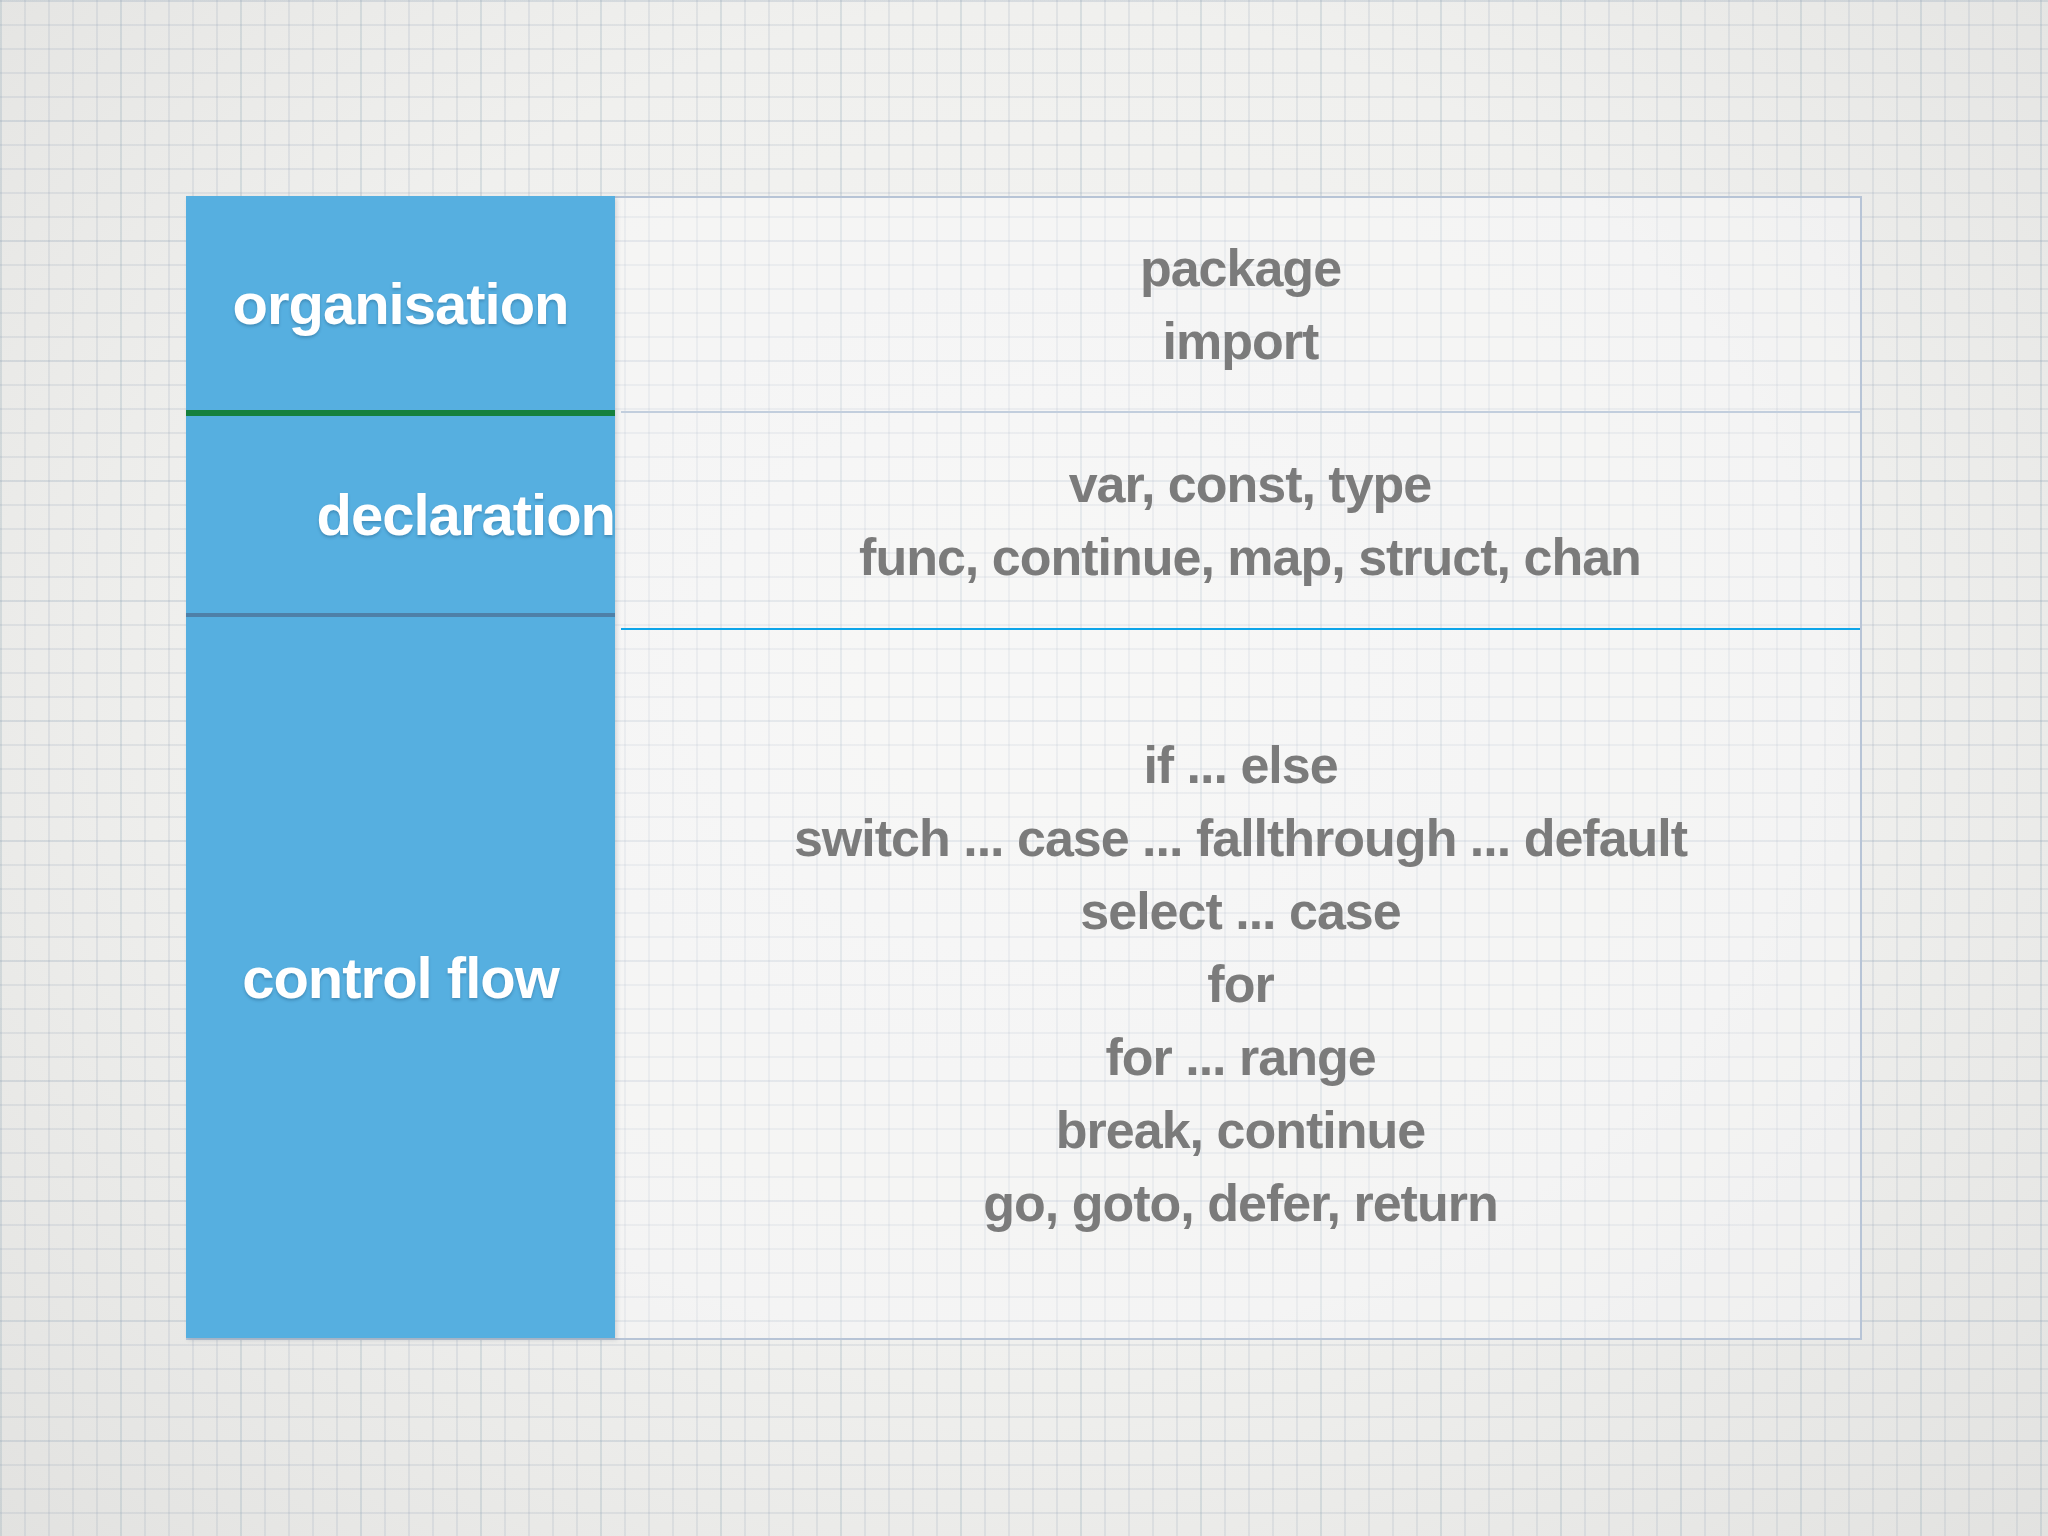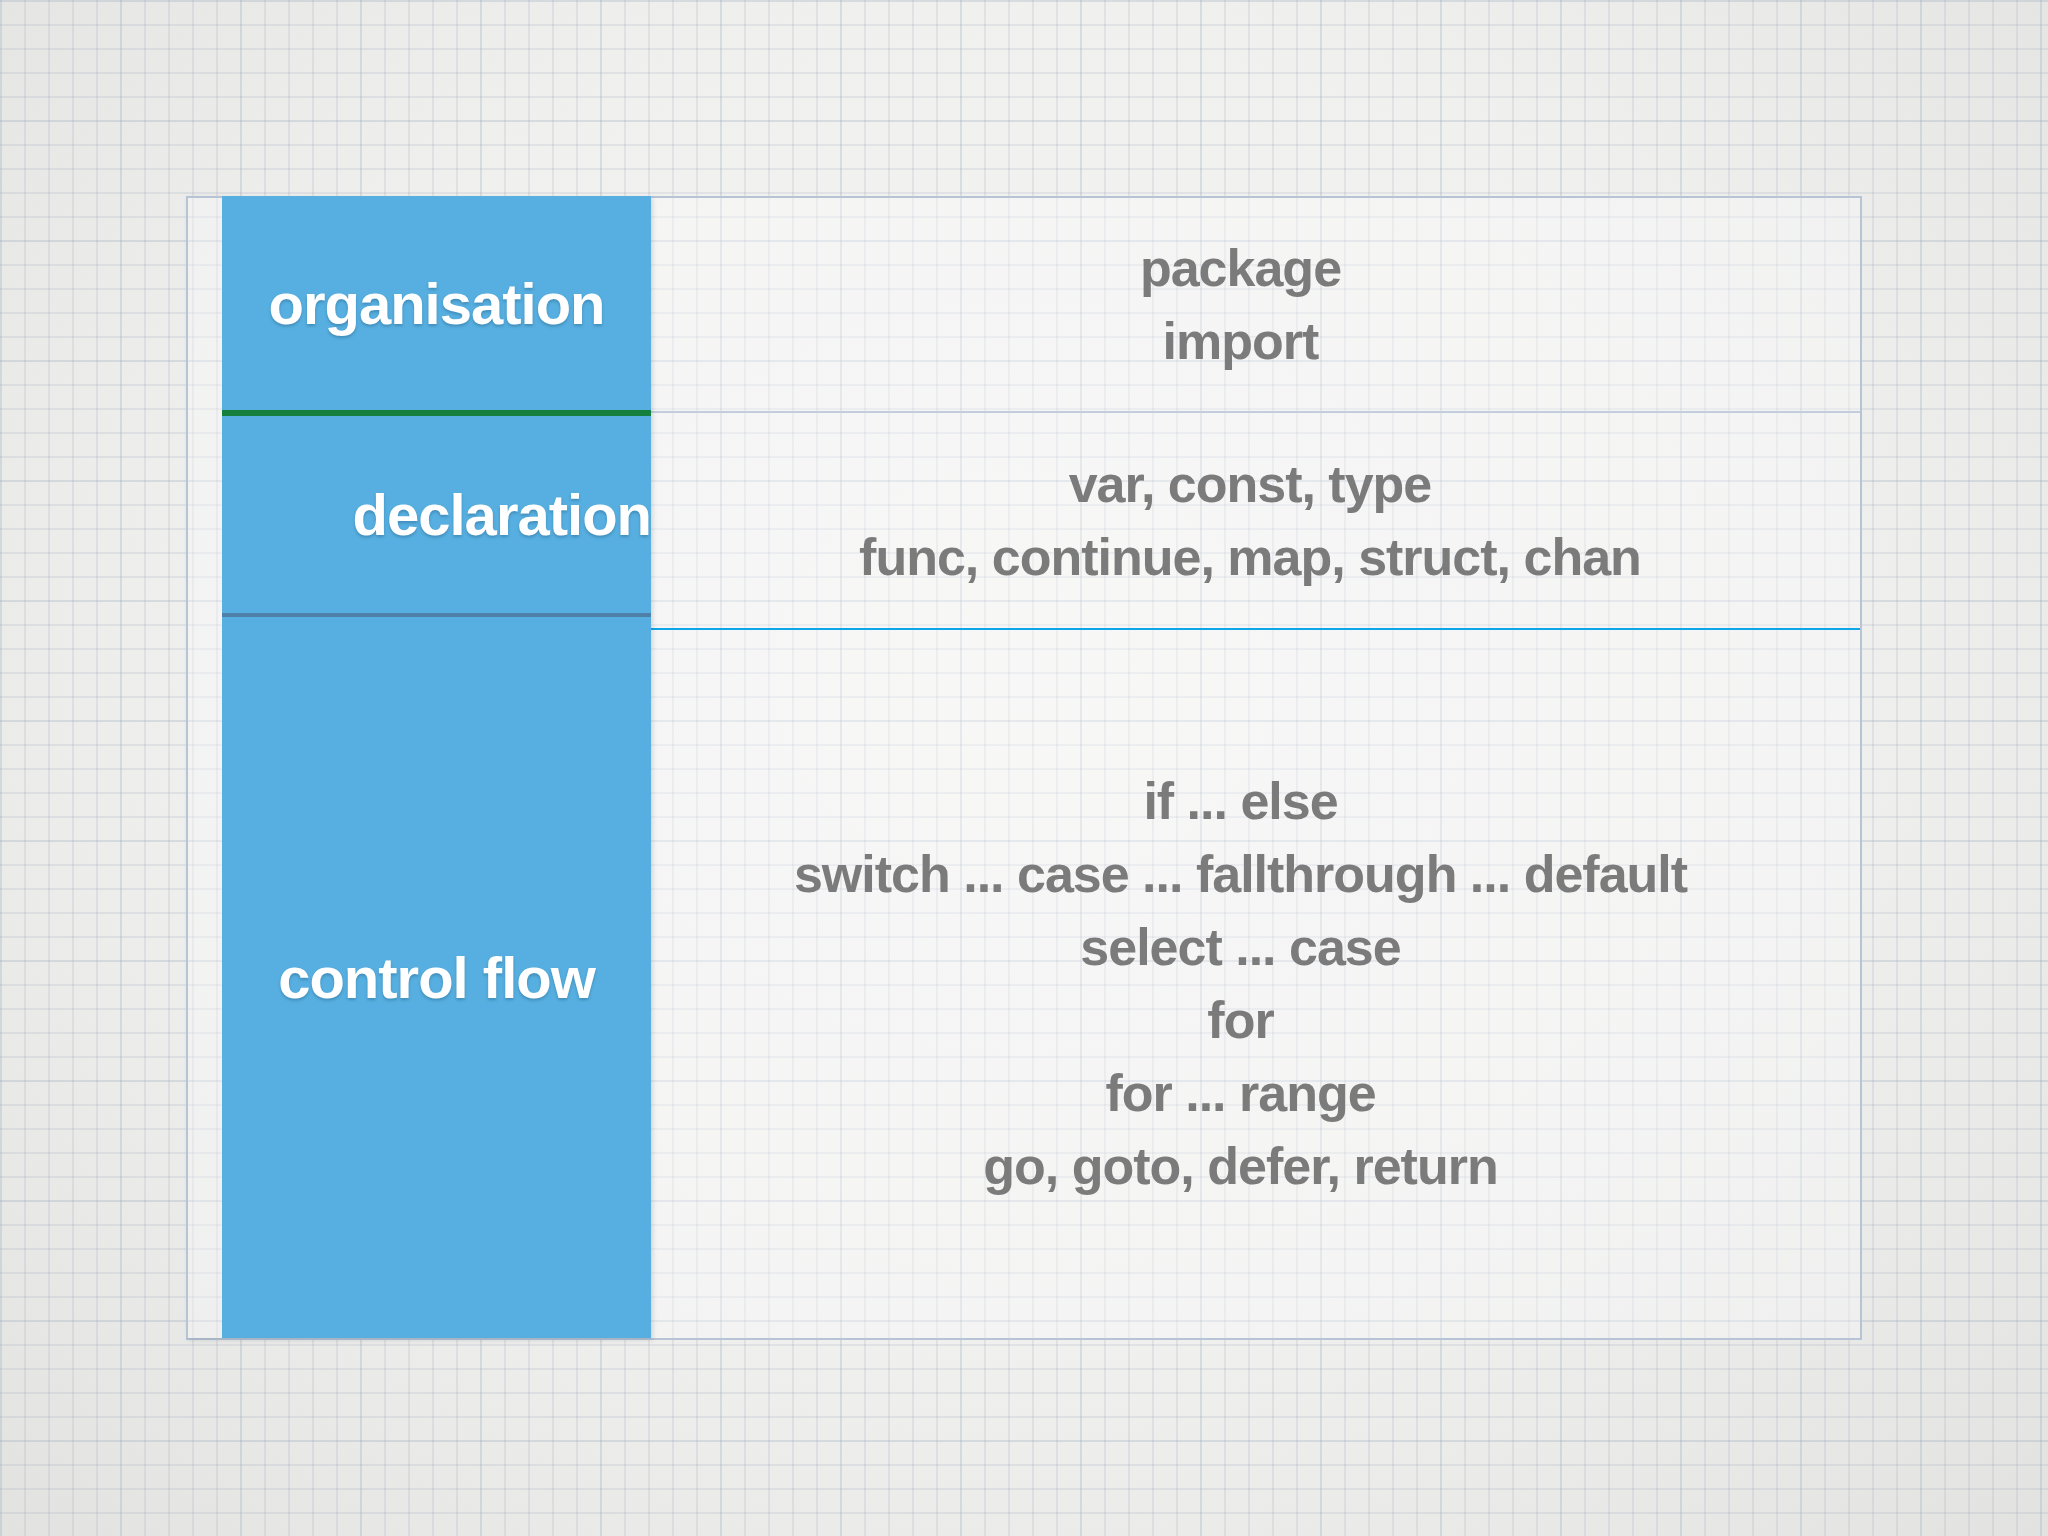"organisation" .cat-col { padding-left: 36px -> none }
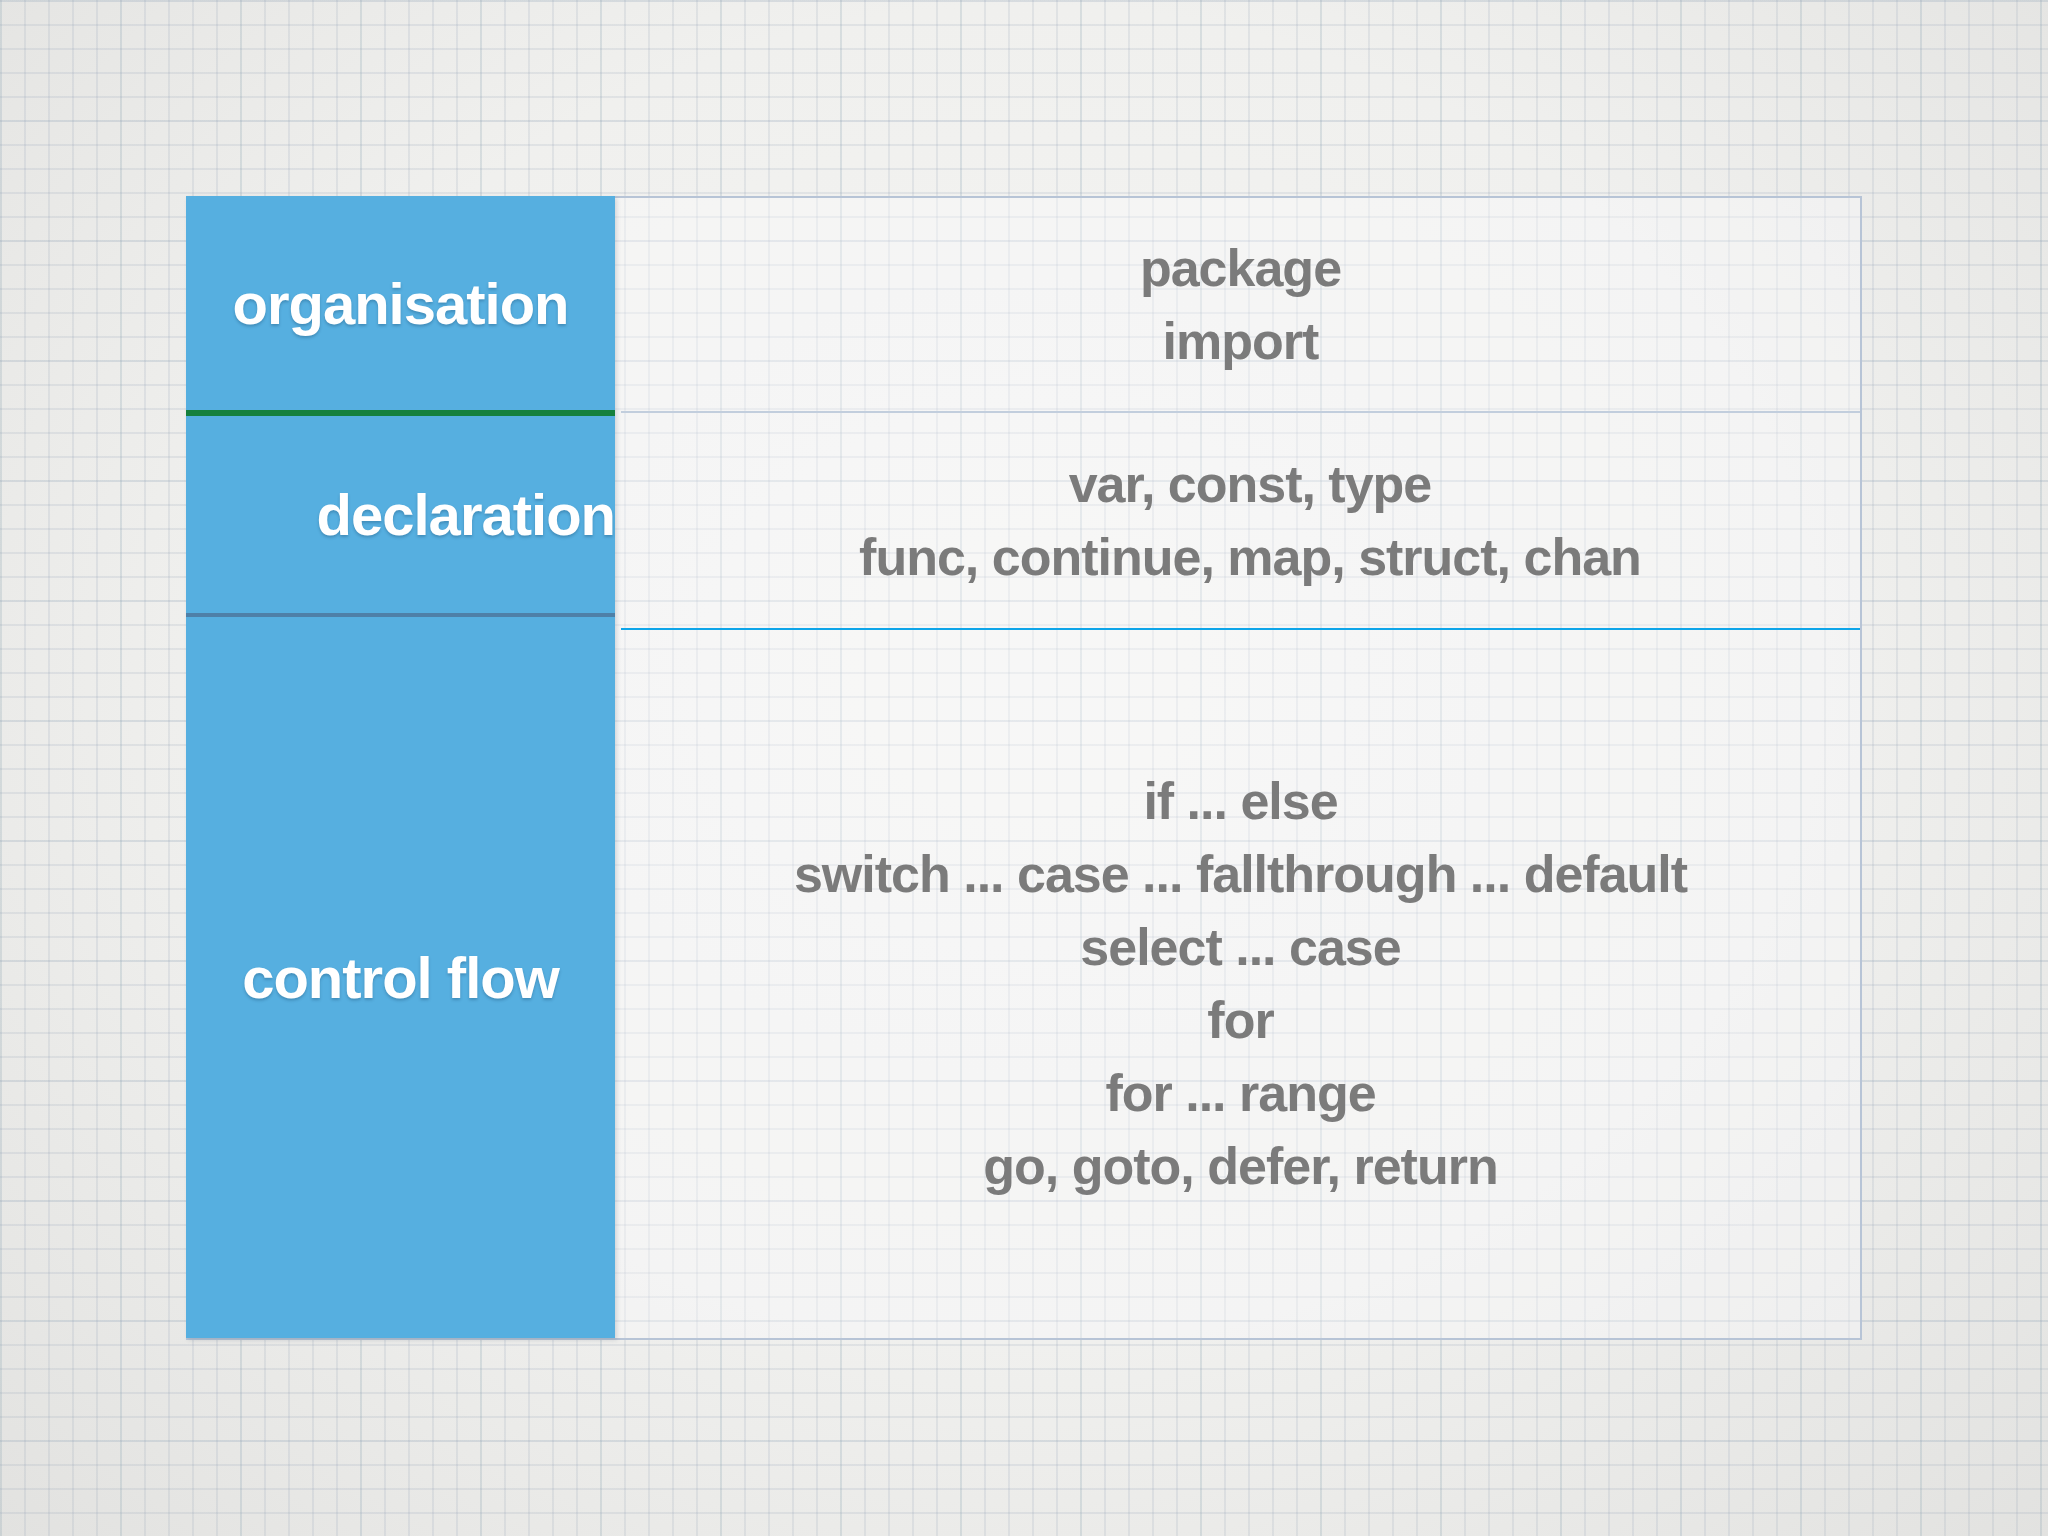"break, continue" div.kw-line { html: none -> <div>break, continue</div> }
